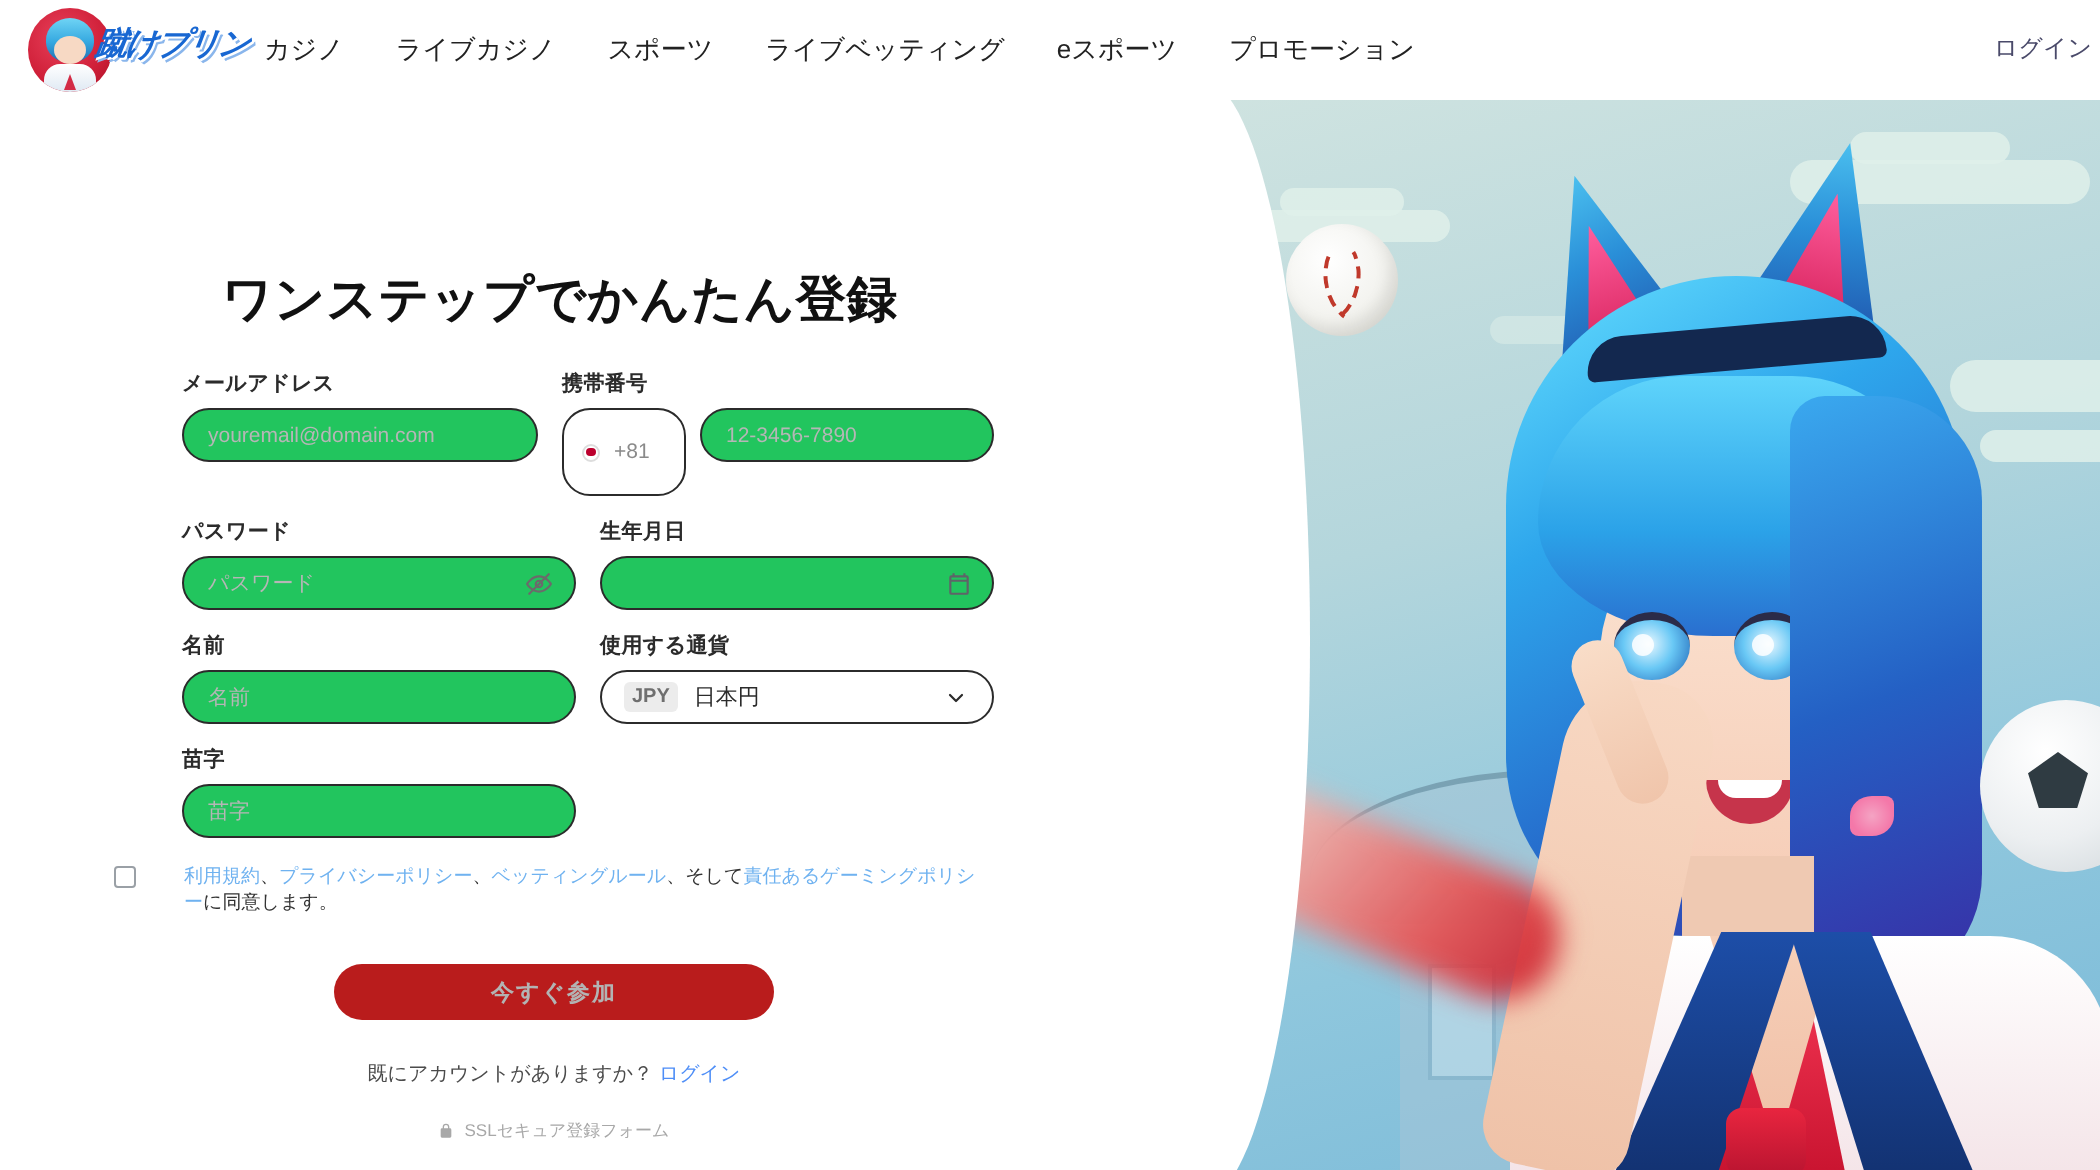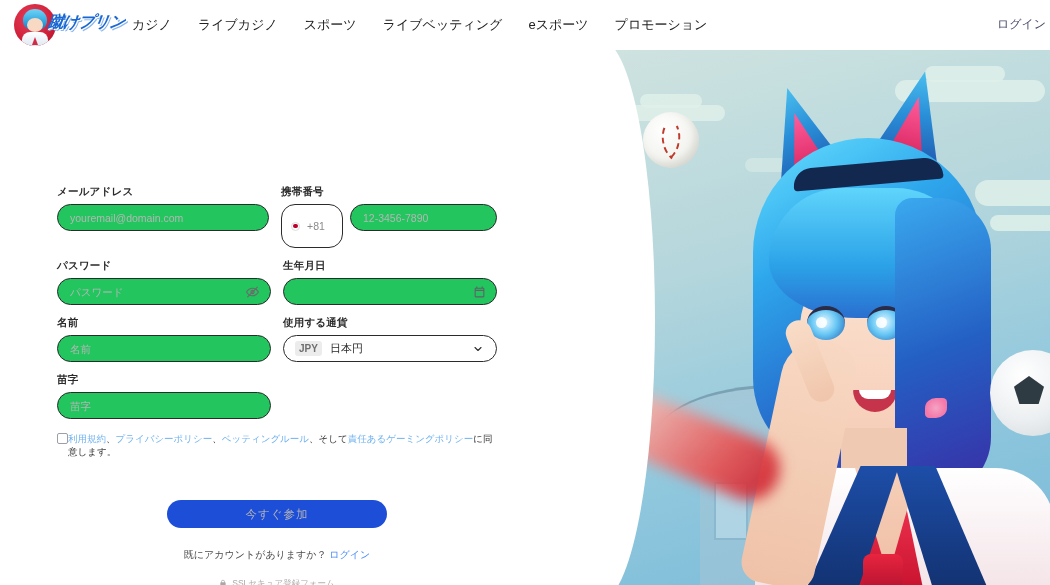"ワンステップでかんたん登録" div.form-title { html: none -> <div>ワンステップでかんたん登録</div> }
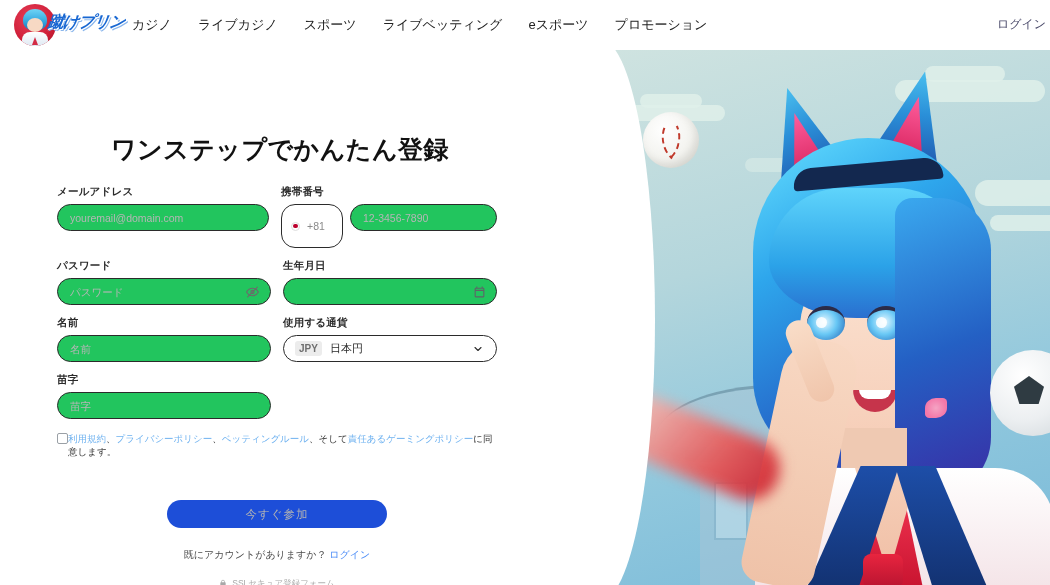"メールアドレス" .field.col-left { margin-left: none -> 34px }
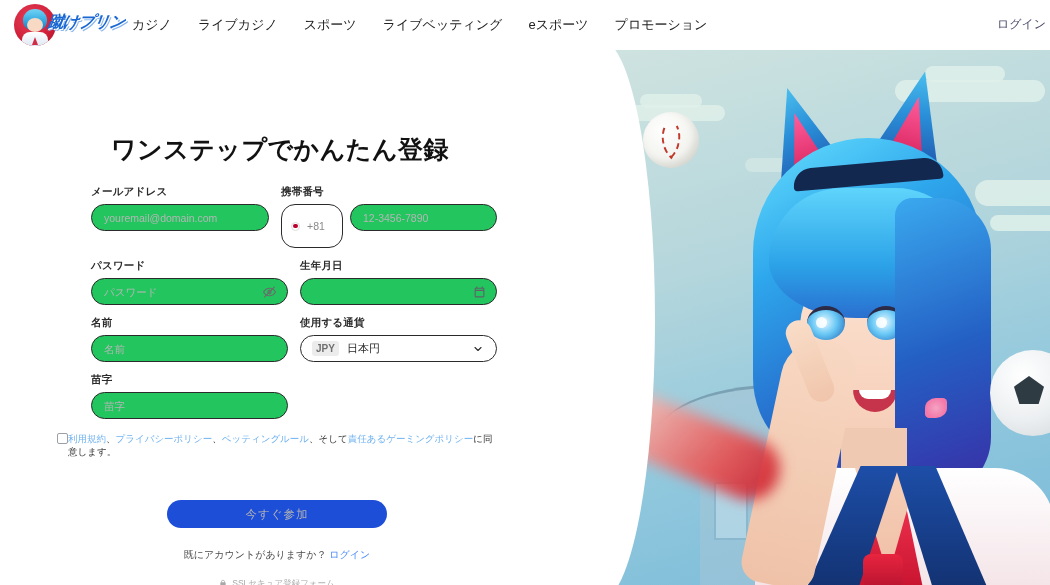"利用規約、プライバシーポリシー、ベッティングルール、そして責任あるゲーミングポリ" .terms { gap: 0 -> 24px }
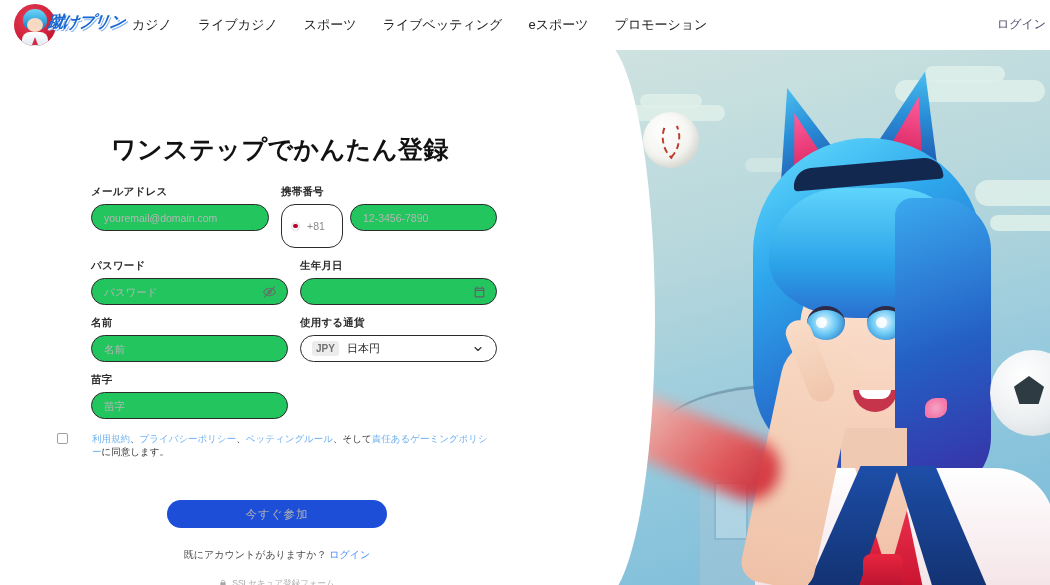"今すぐ参加" .submit-btn { background: #1d4ed8 -> #b91c1c; font-weight: 400 -> 700; margin-top: 18px -> none }
